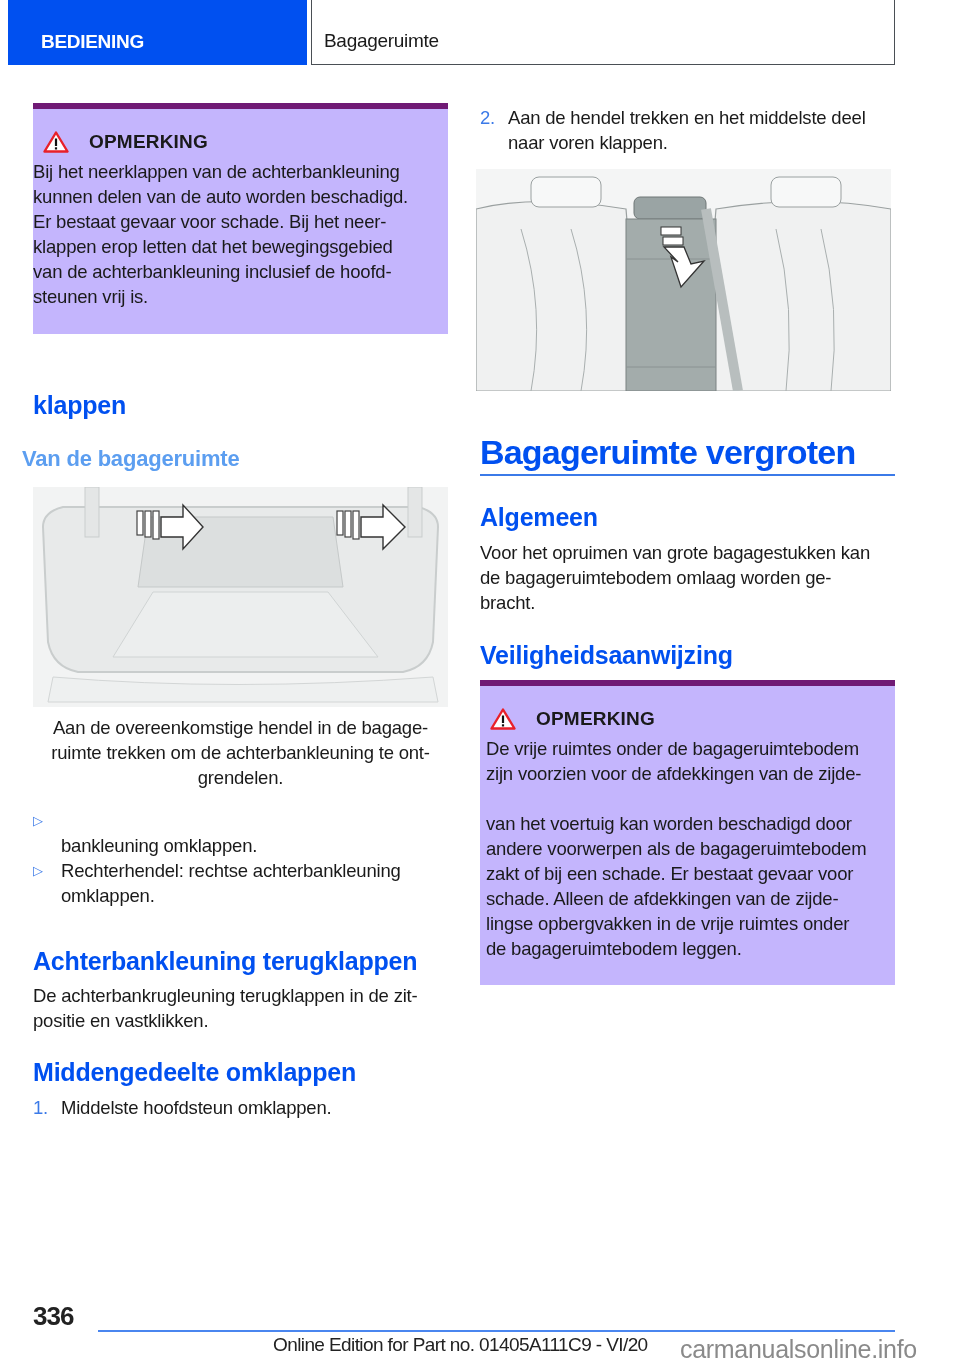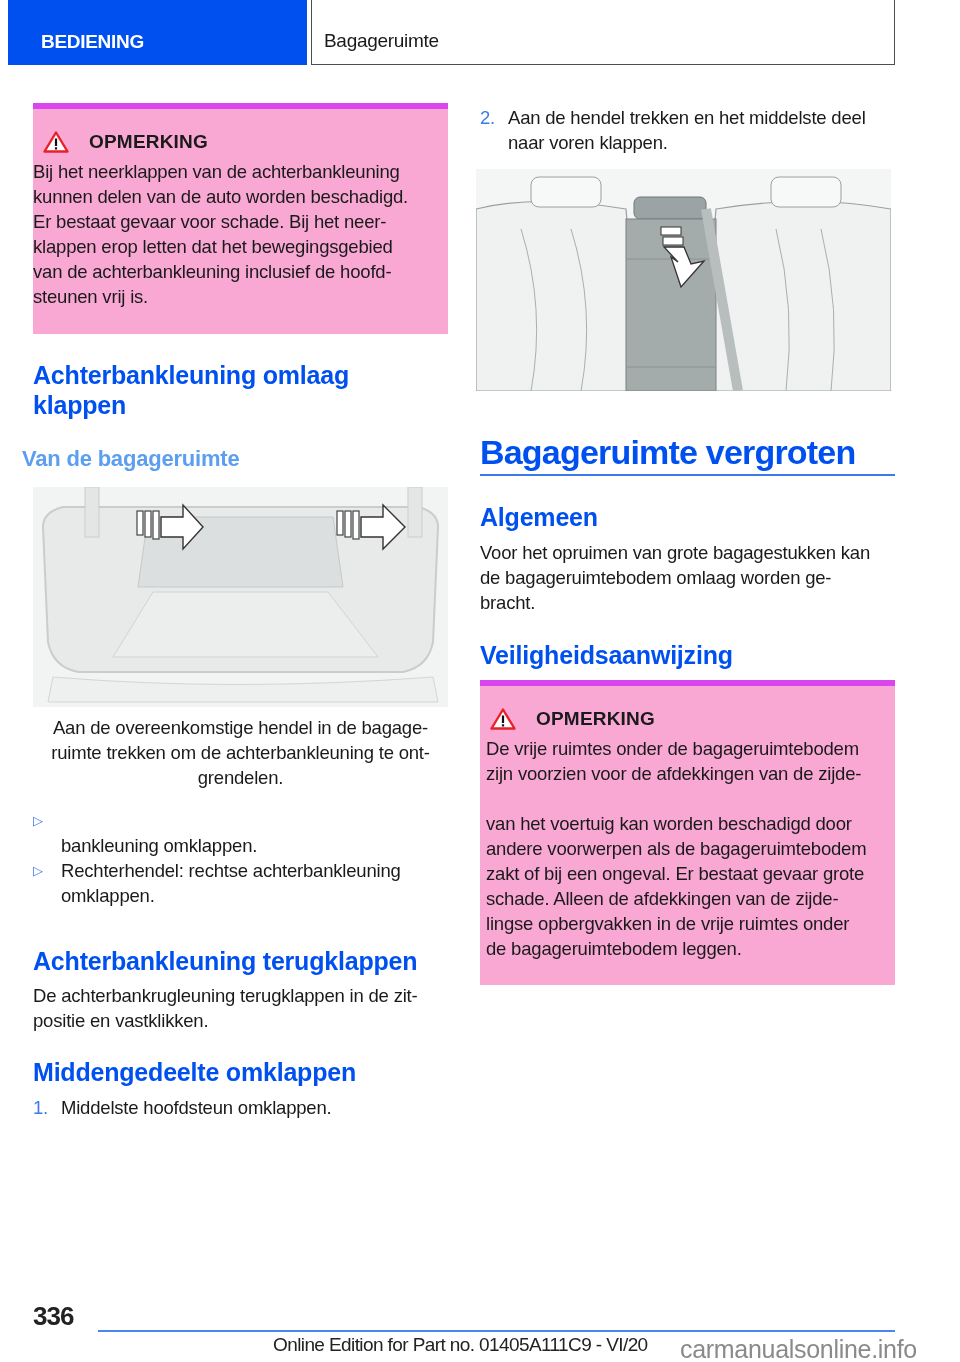"OPMERKING" .notice { background: #f9a8d4 -> #c4b5fd; border-top: 6px solid #d946ef -> 6px solid #701a75 }
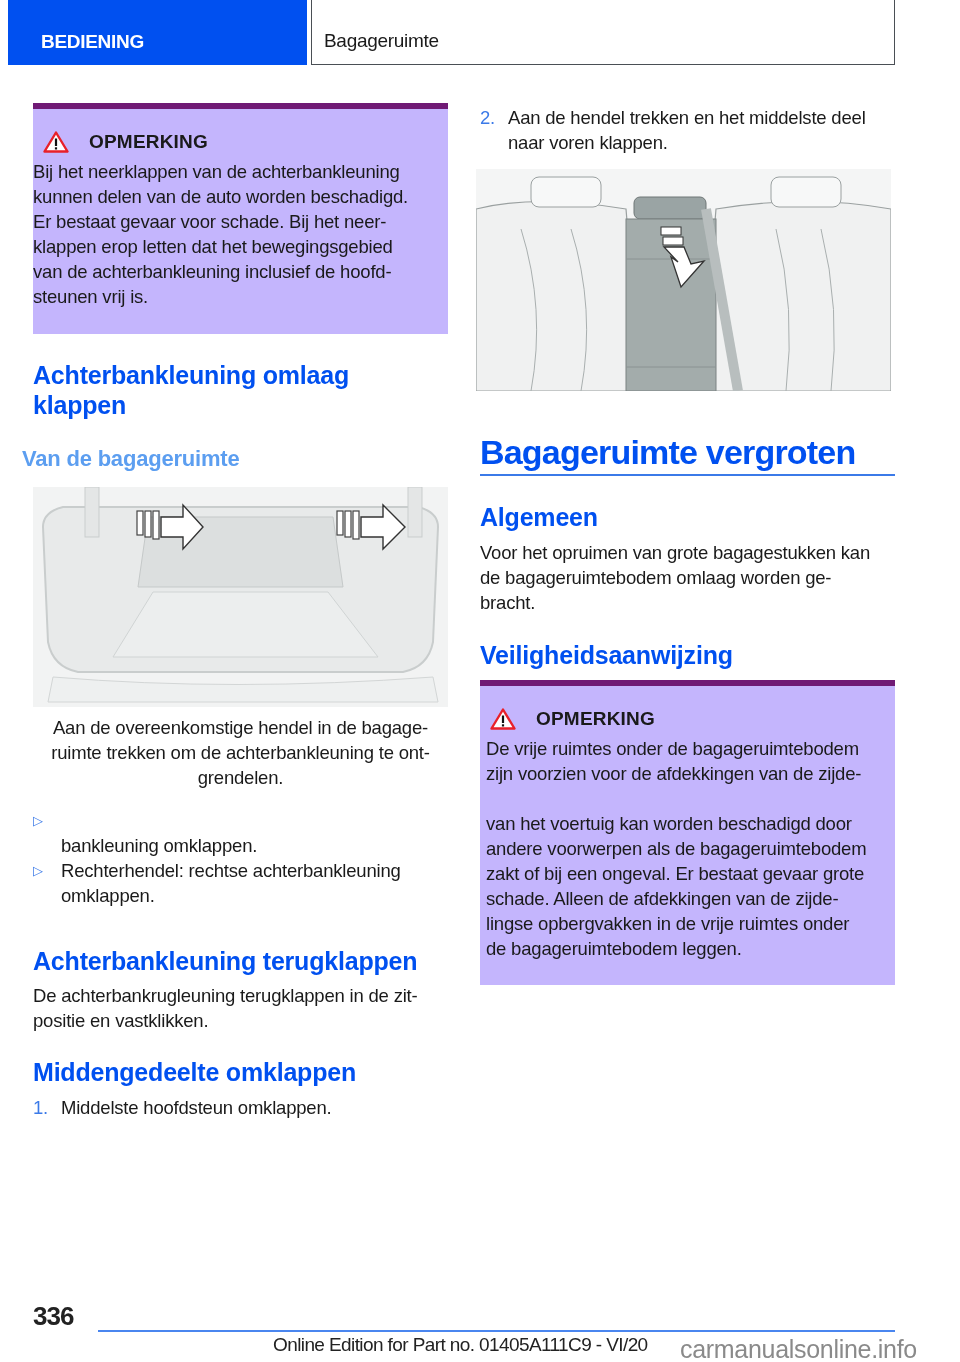"Achterbankleuning omlaag" span { html: <span>Achterbankleuning omlaag</span> -> none }
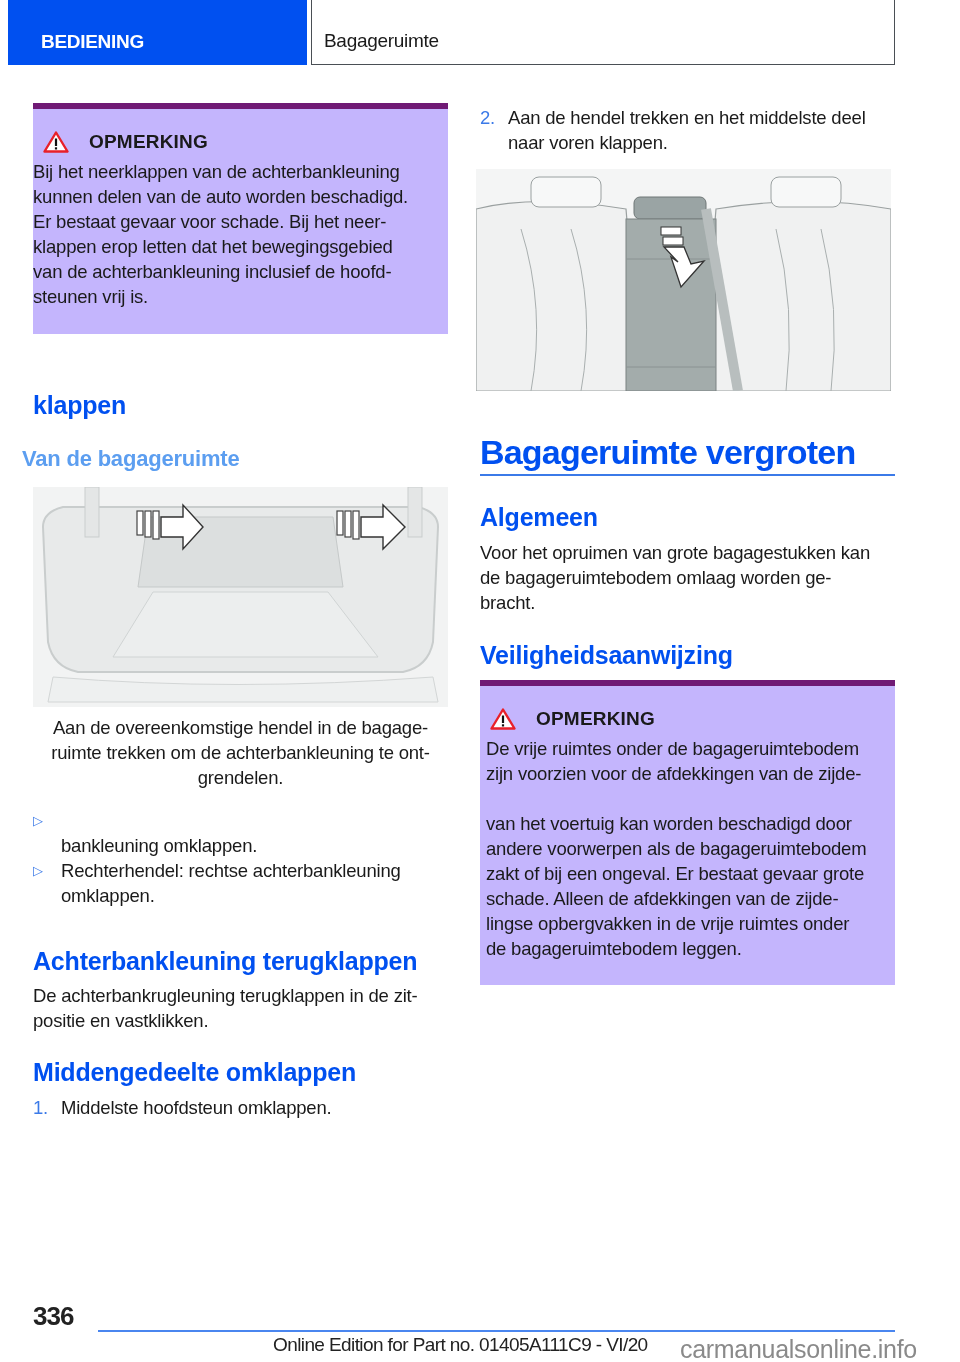"zakt of bij een ongeval." span { text: ongeval. Er bestaat gevaar grote -> schade. Er bestaat gevaar voor }
